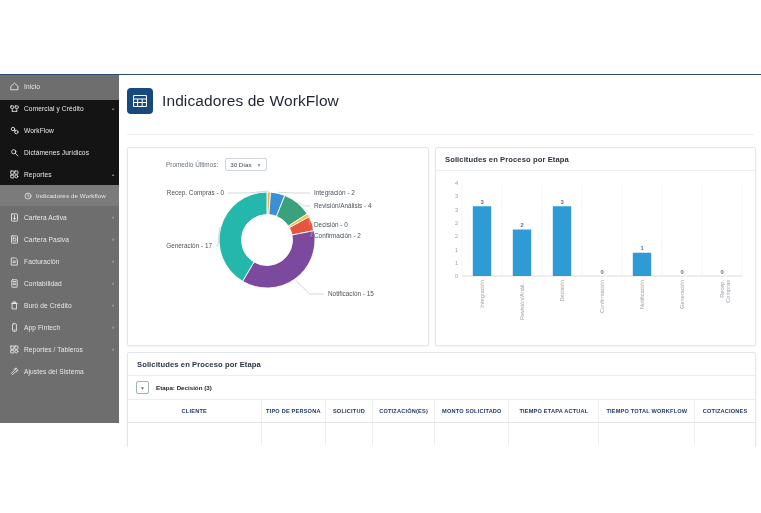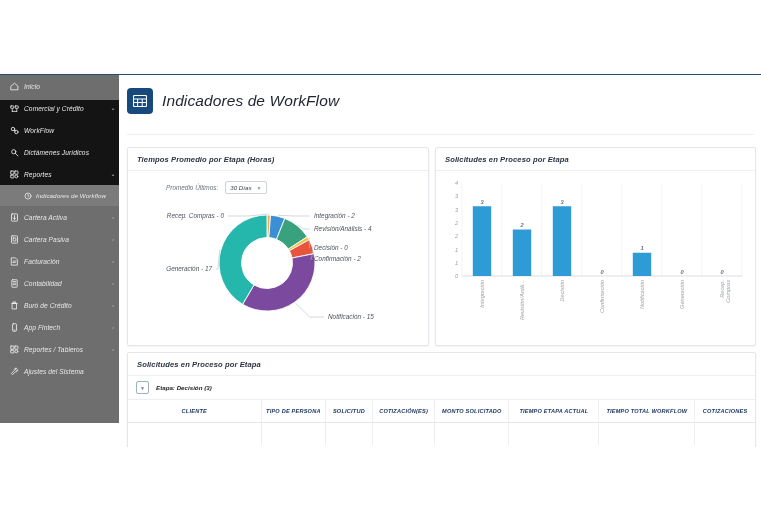"Indicadores de WorkFlow" .screen { font-style: italic -> none }
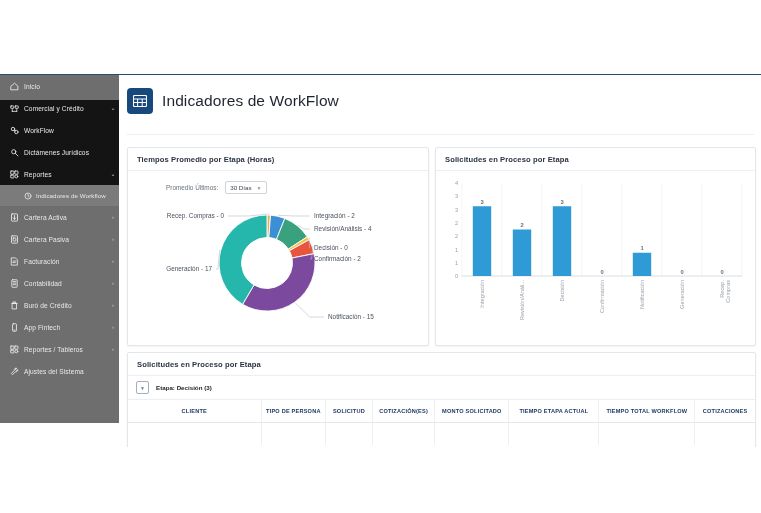"Tiempos Promedio por Etapa (Horas)" div.card-title { html: <div>Tiempos Promedio por Etapa (Horas)</div> -> none }
